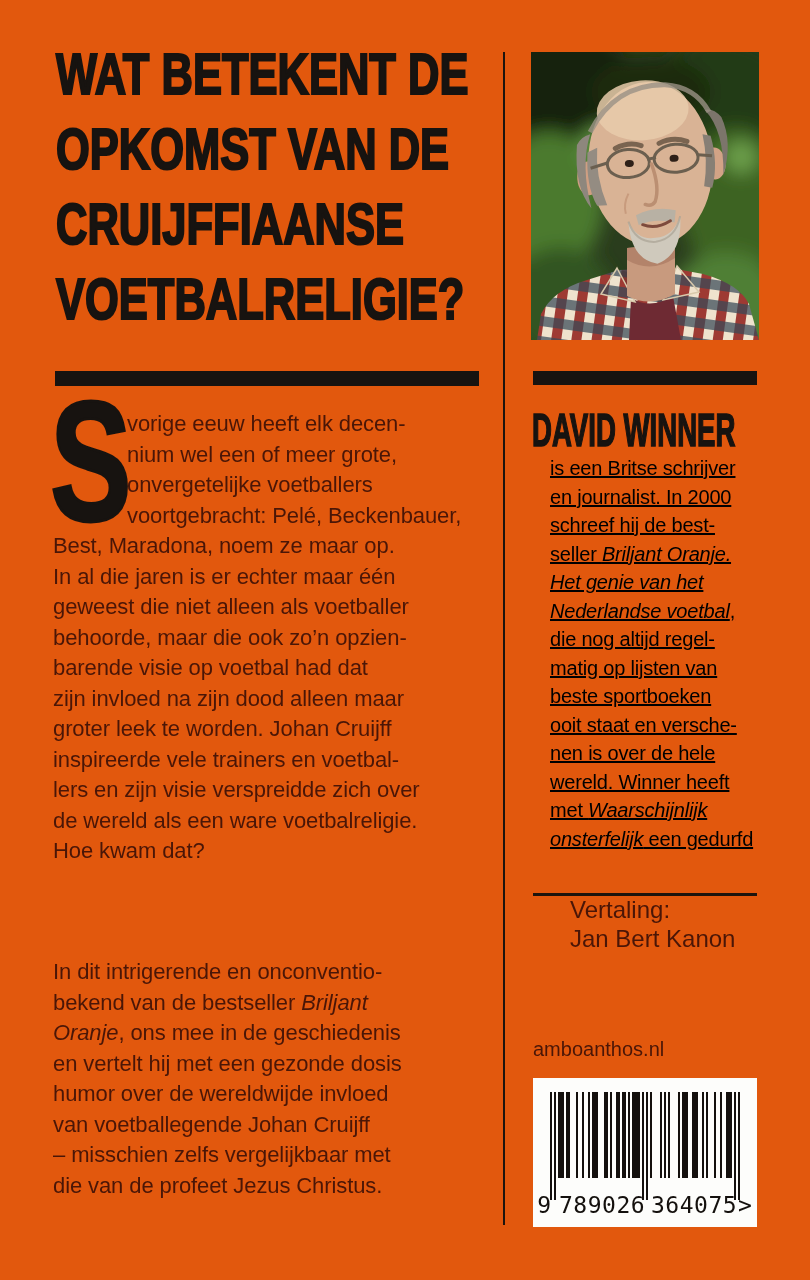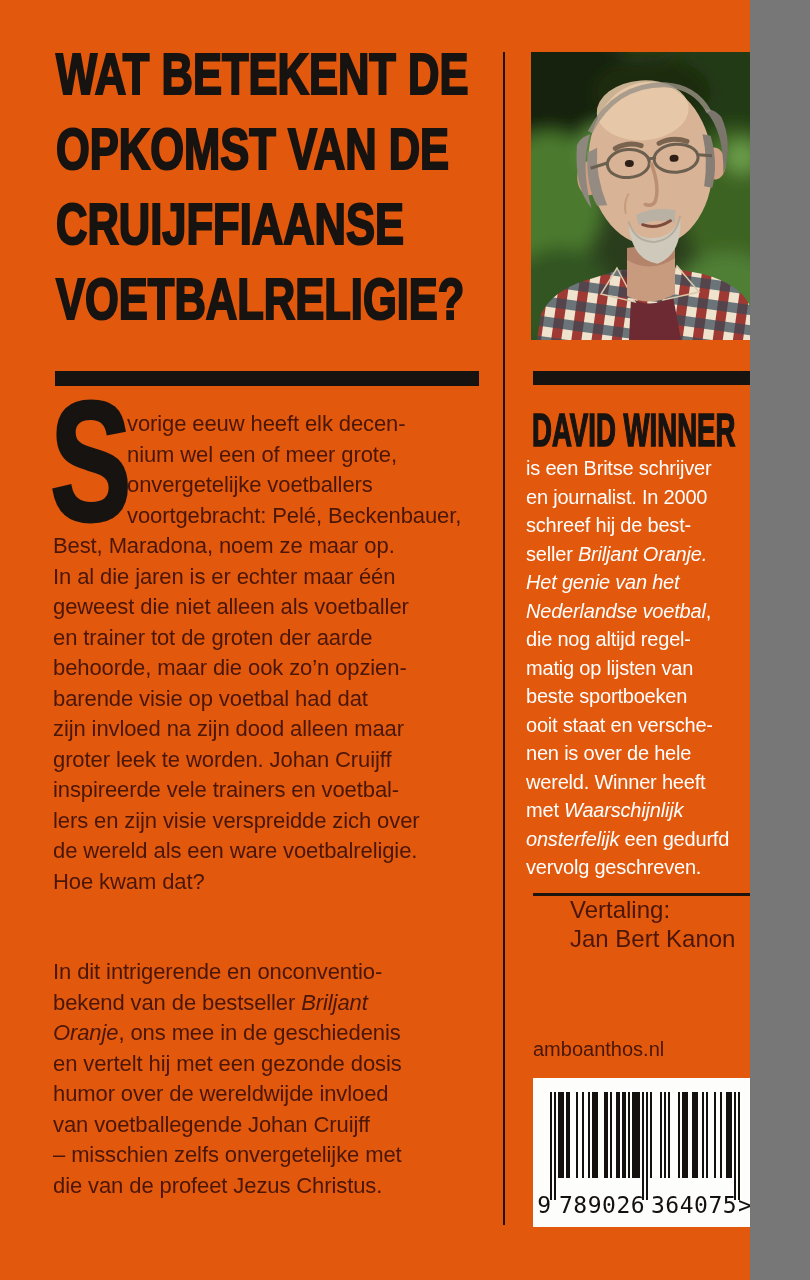"WAT BETEKENT DE" .cover { width: 750px -> 810px }
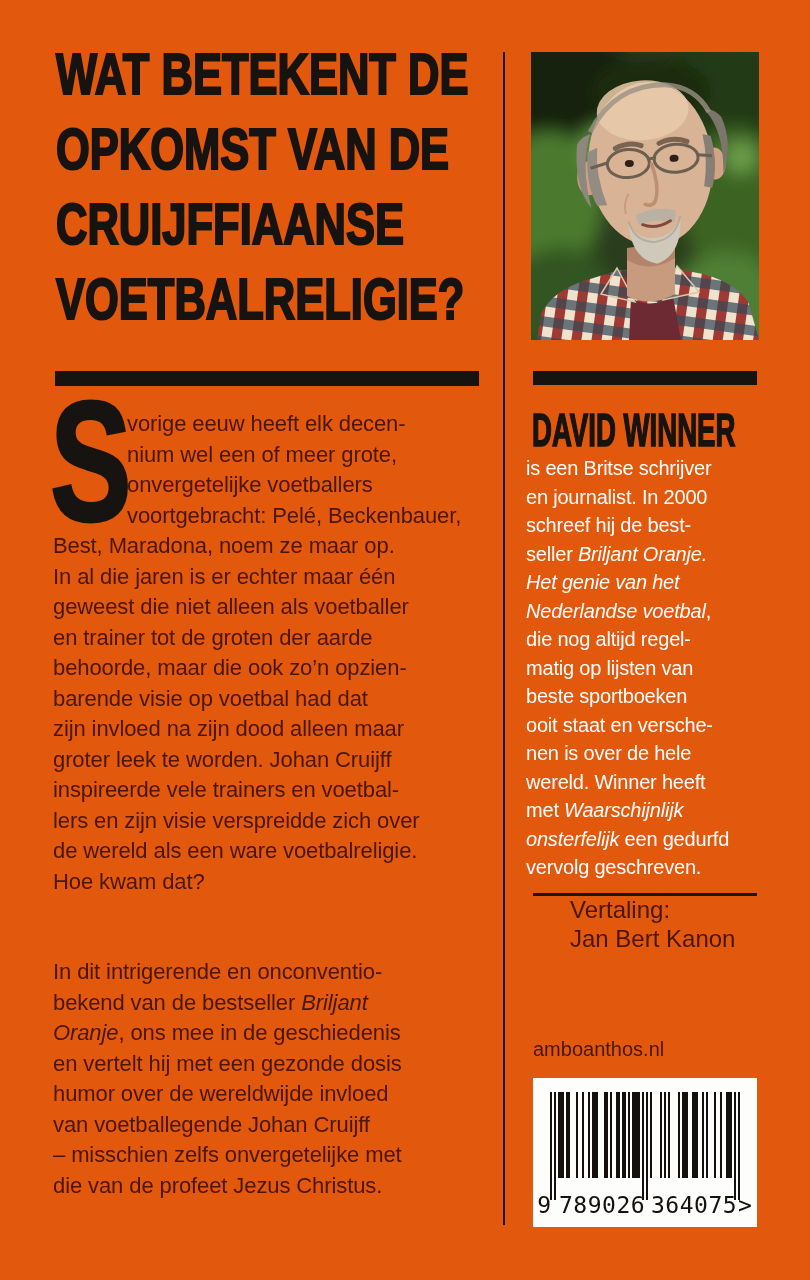"is een Britse schrijver" .bio { color: #ffffff -> #000000; left: 526px -> 550px; text-decoration: none -> underline }
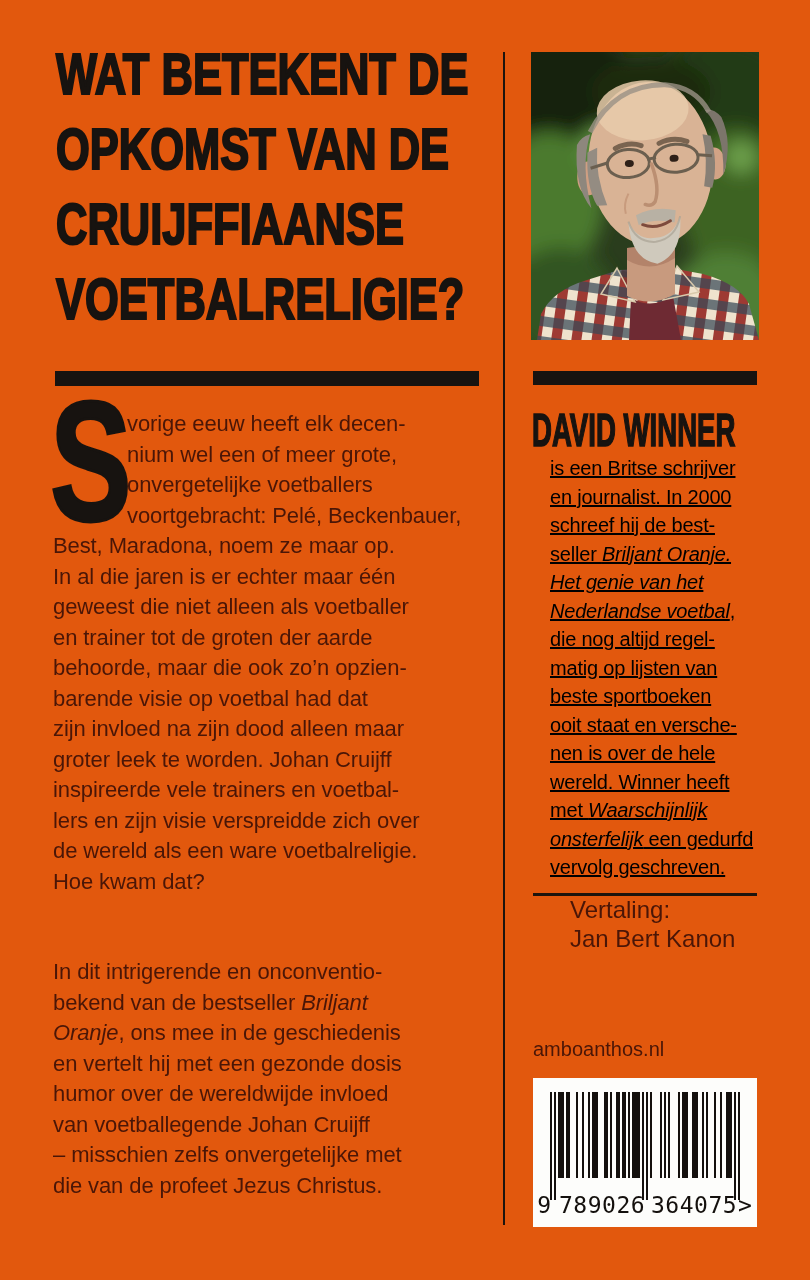"en trainer tot de groten" div.tline { html: <div>en trainer tot de groten der aarde</div> -> none }
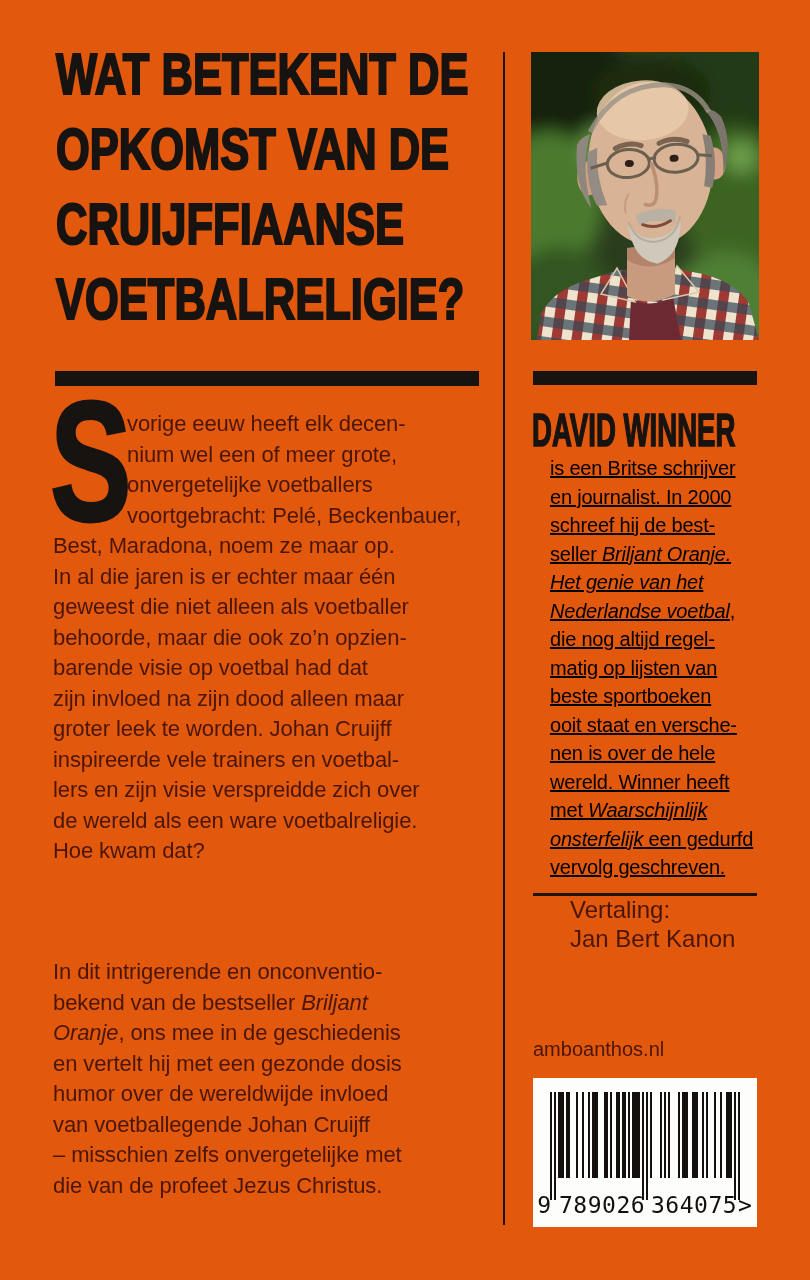"vervolg geschreven." div.tline { html: <div>vervolg geschreven.</div> -> none }
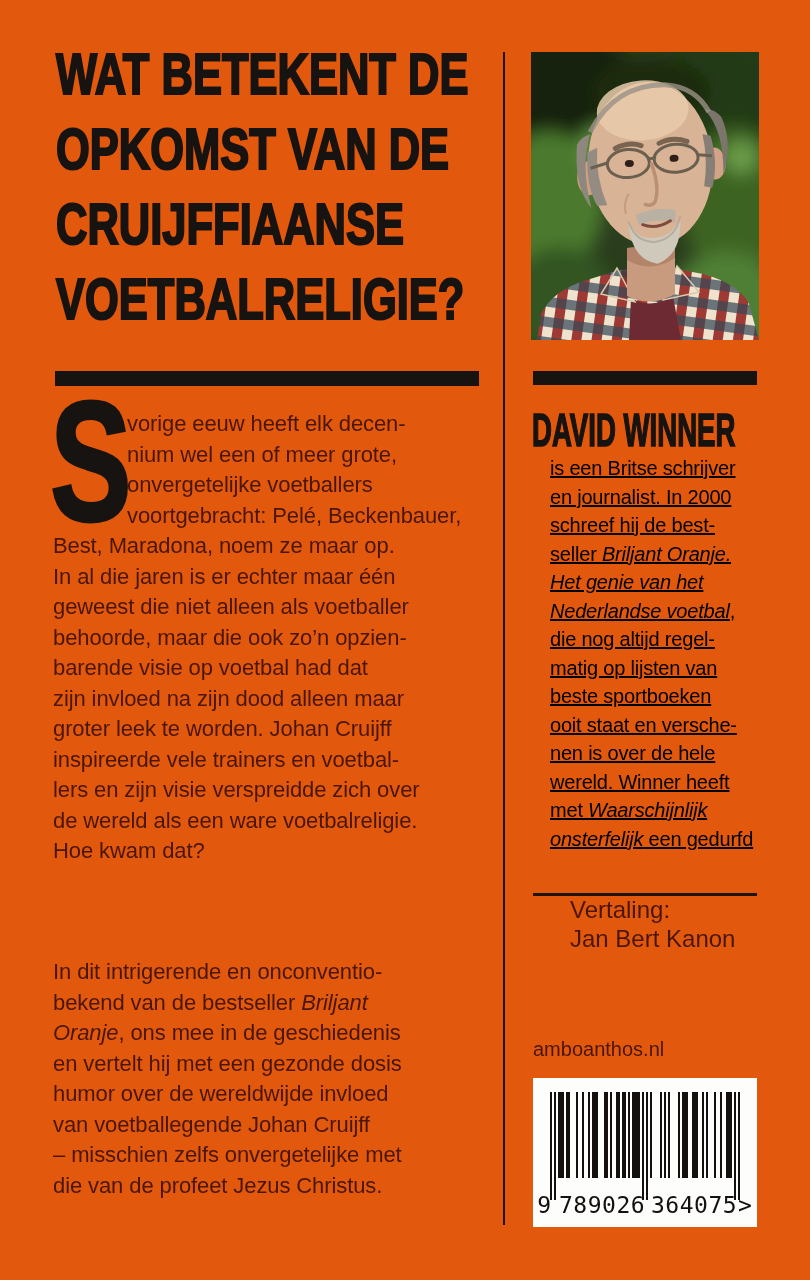"– misschien zelfs onvergetelijke met" div.tline { text: onvergetelijke -> vergelijkbaar }
